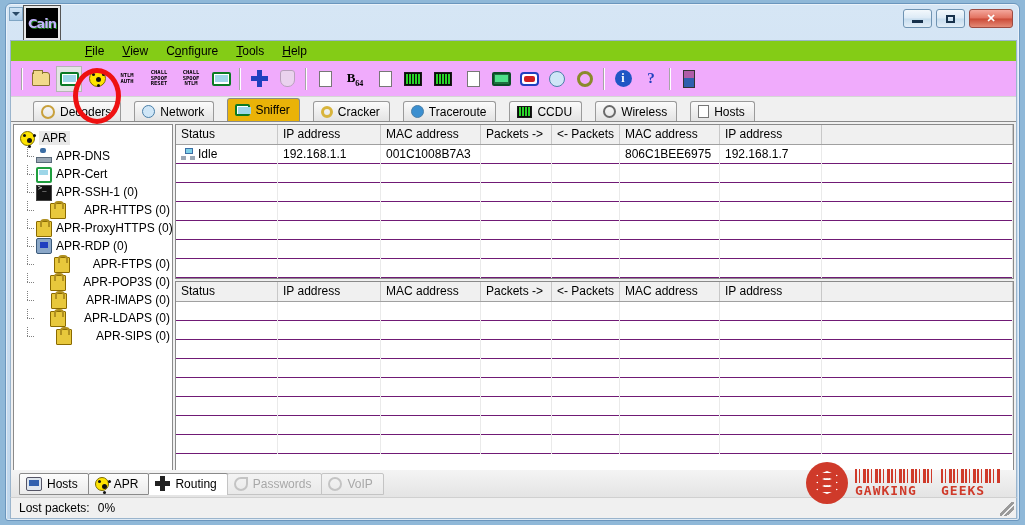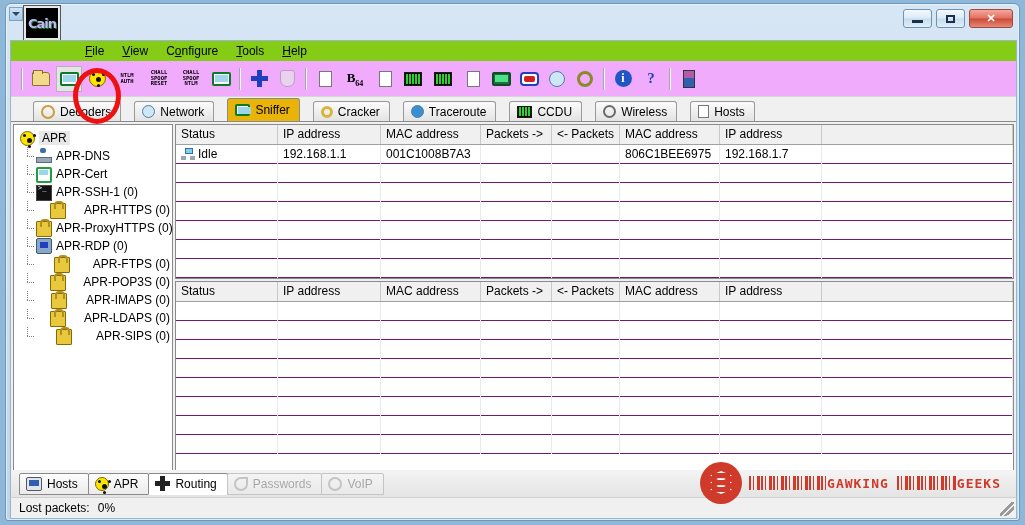"GAWKING" .wm-word { flex-direction: row -> column }
